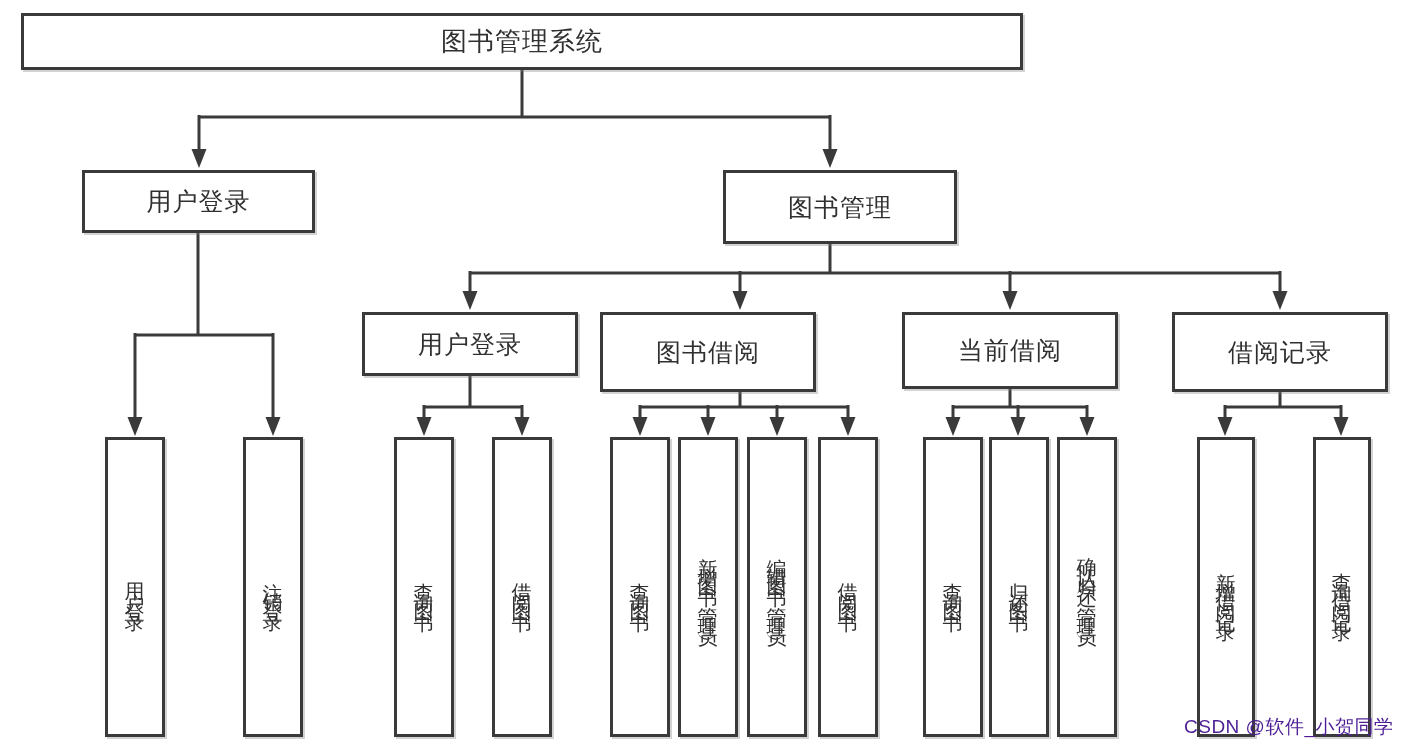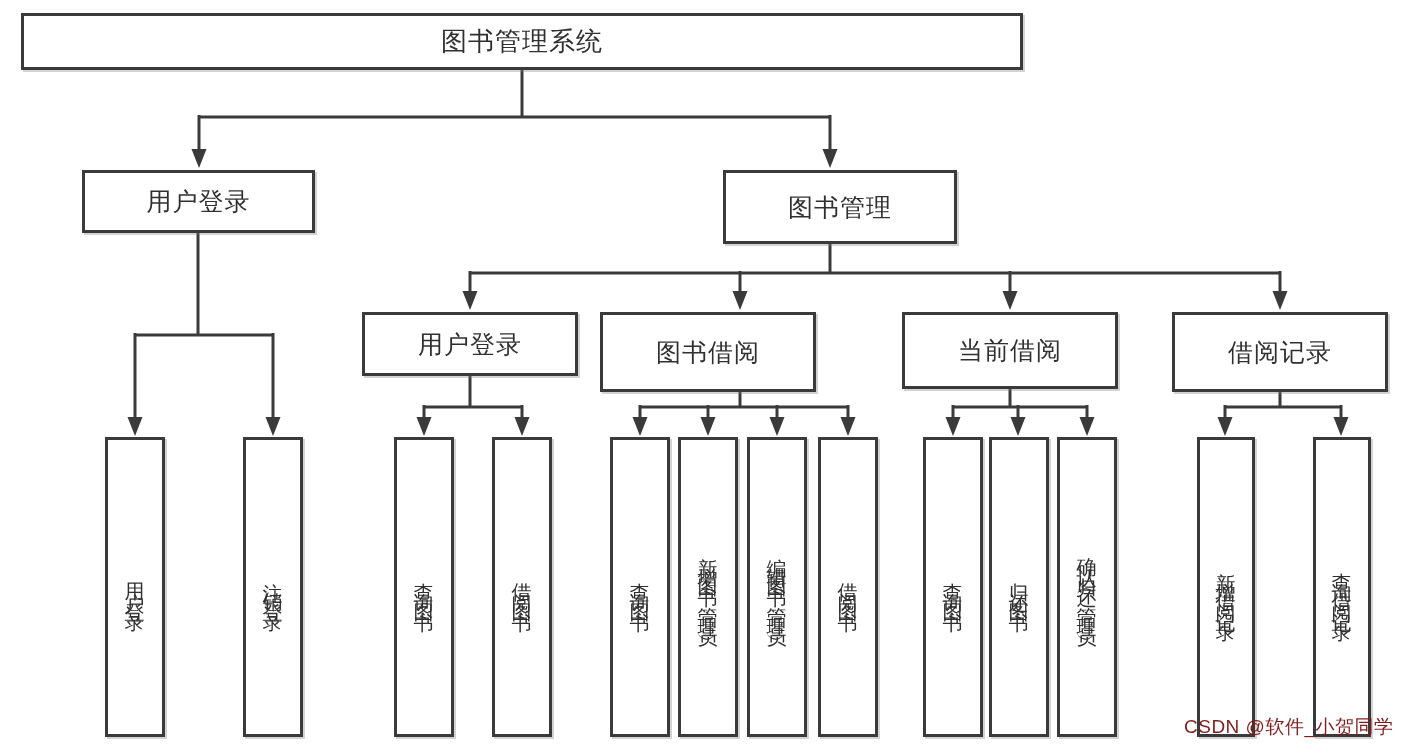"CSDN @软件_小贺同学" #watermark { color: #7f1d1d -> #4c1d95 }
